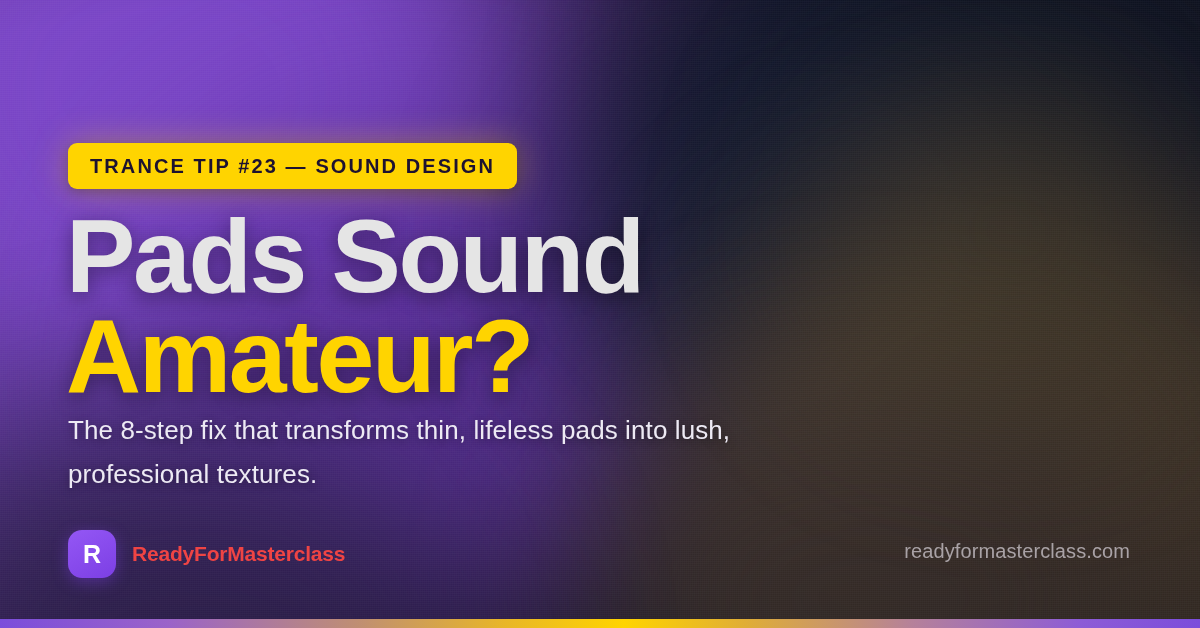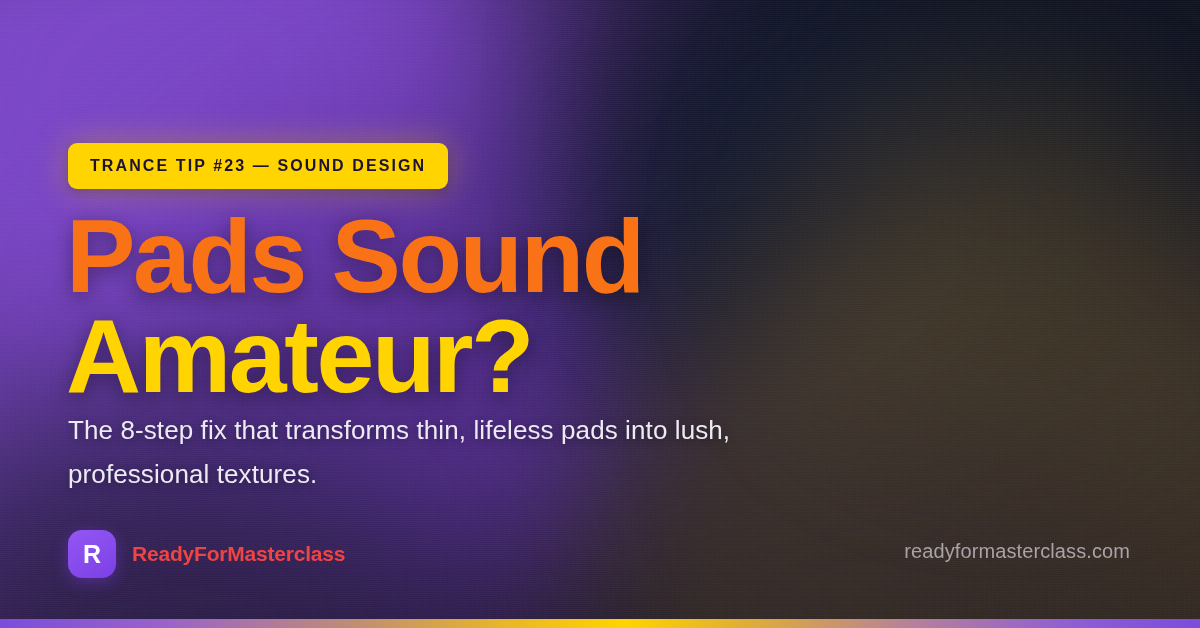"TRANCE TIP #23 — SOUND" .badge { font-size: 16px -> 20px }
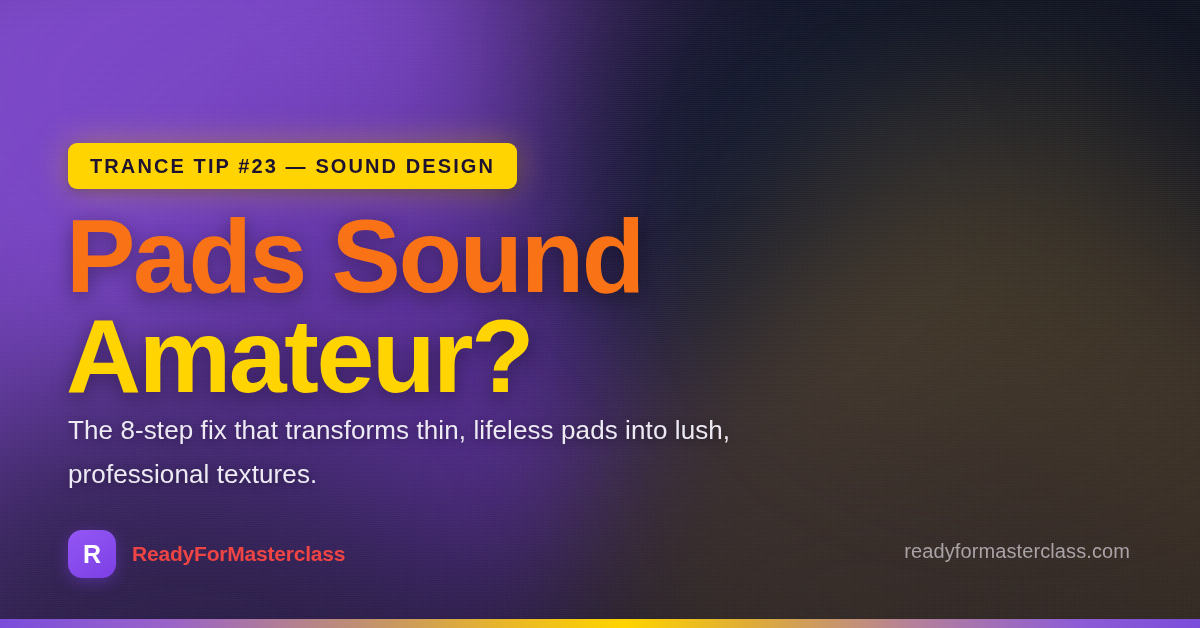"Pads Sound" .headline .line1 { color: #f97316 -> #e5e5e5 }
